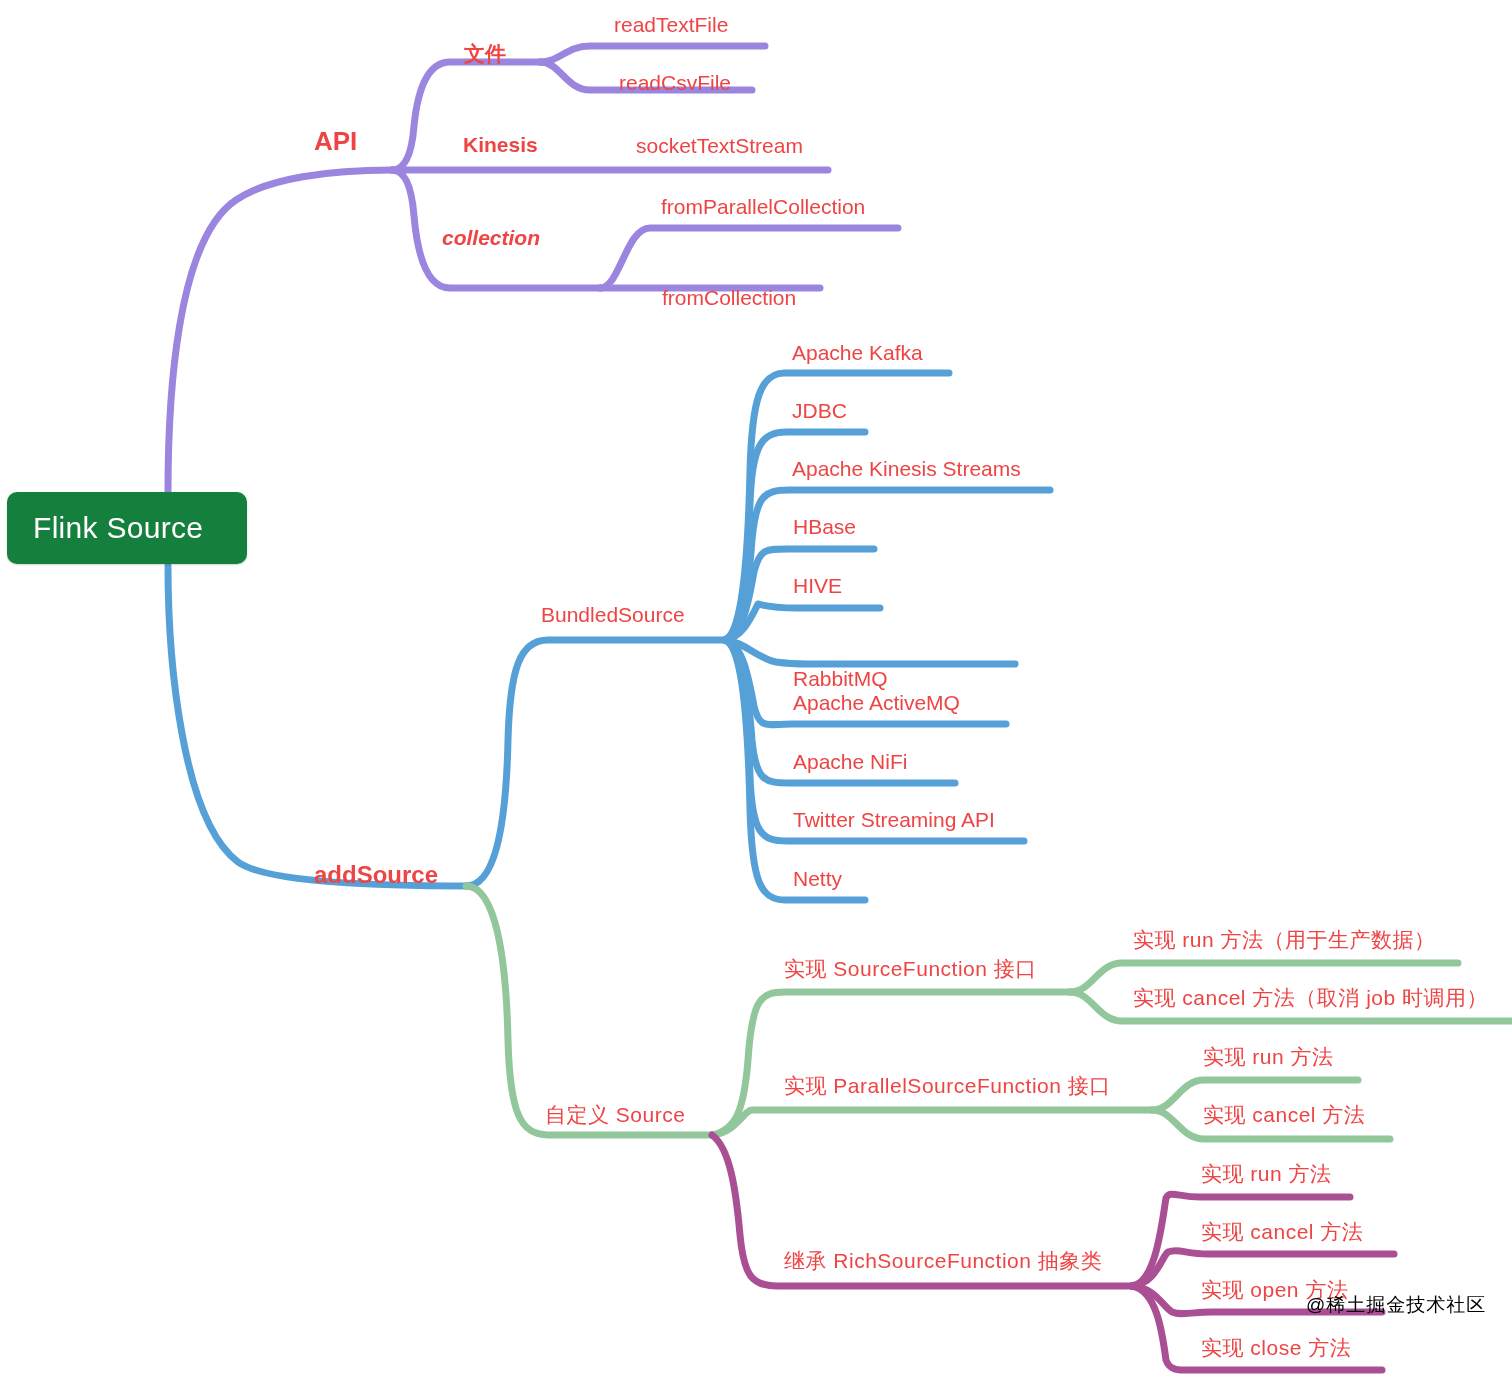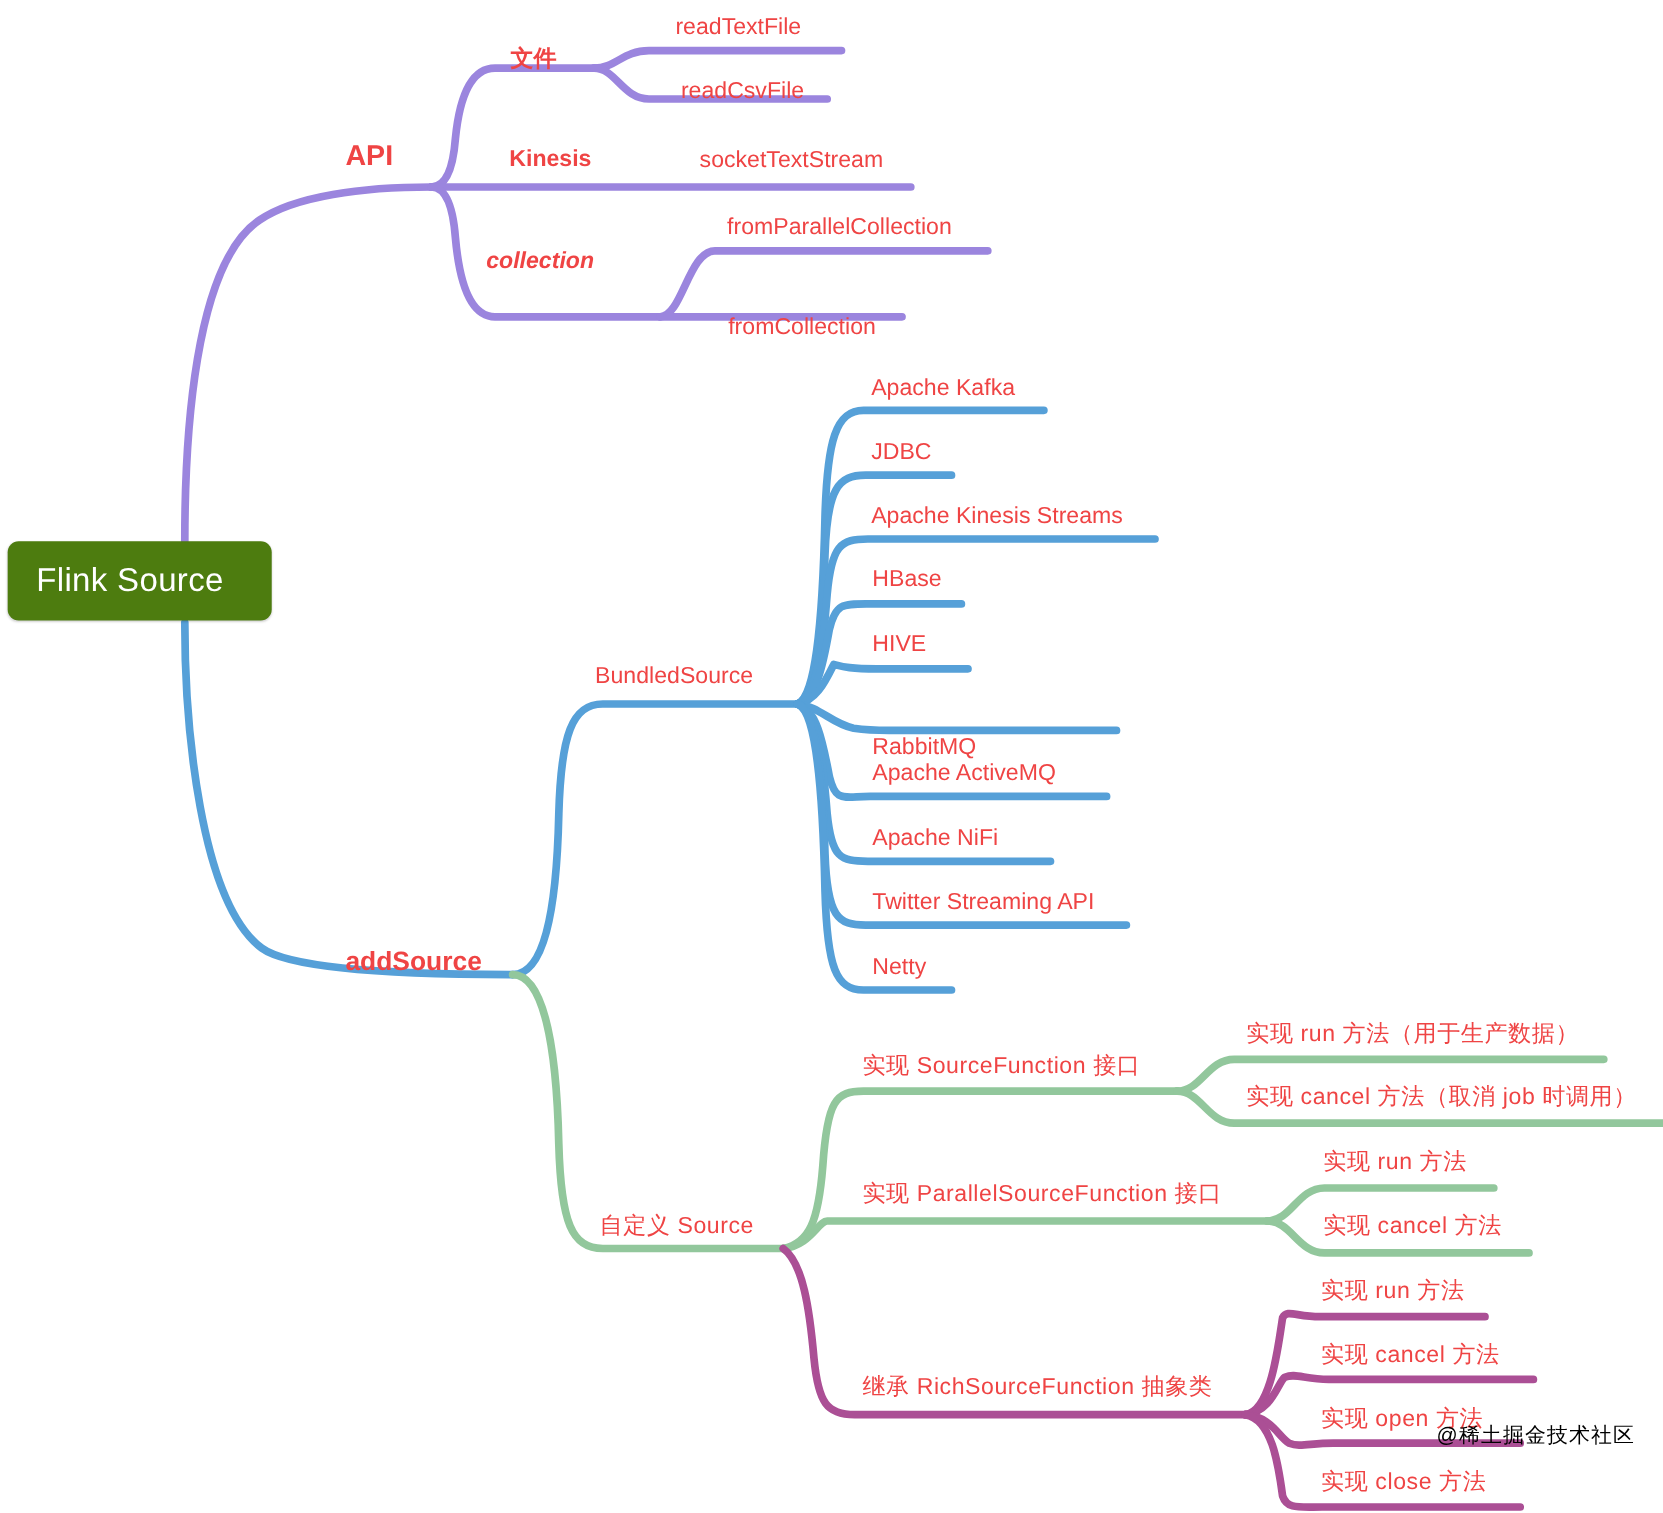"Flink Source" #root-node { background: #4d7c0f -> #15803d }
